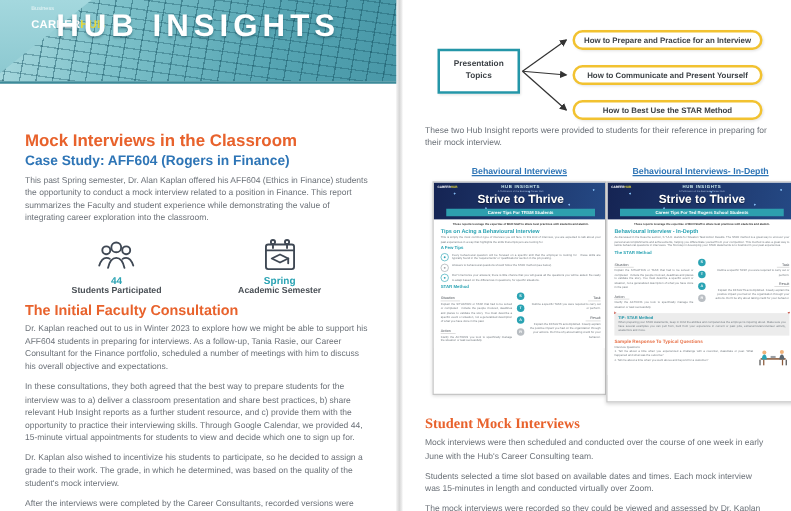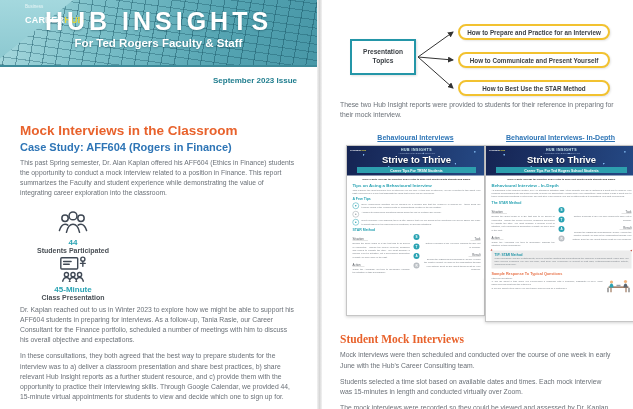"For Ted Rogers Faculty &" div.t2 { html: <div>For Ted Rogers Faculty &amp; Staff</div> -> none }
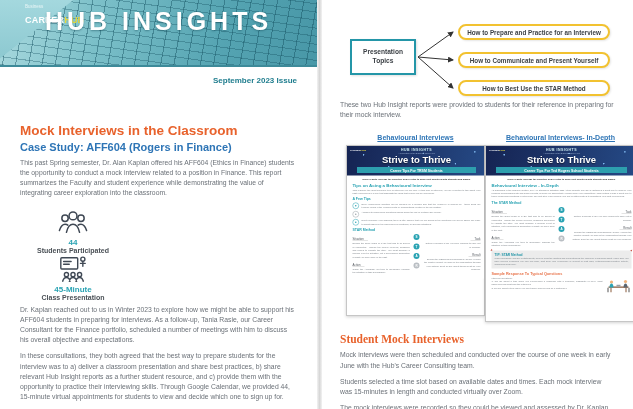"September 2023 Issue" div.issue { html: <div>September 2023 Issue</div> -> none }
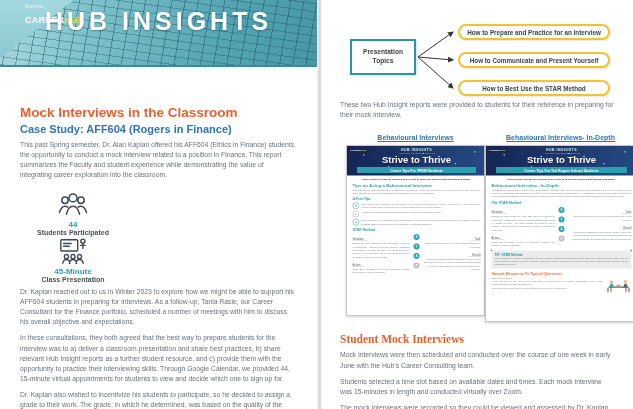"44" .stats { flex-direction: column -> none }
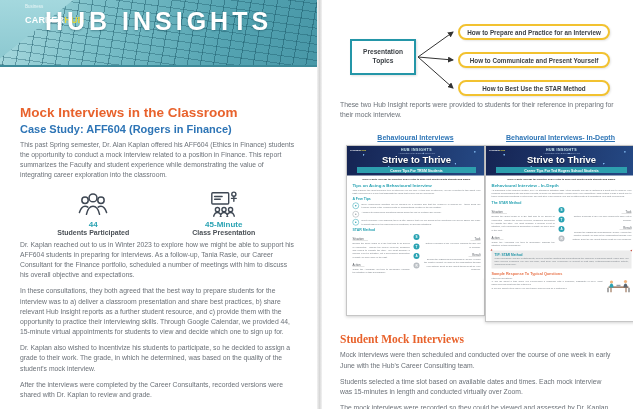"45-Minute" div.stat { html: <div> <span> <svg> <rect></rect> <path></path> <circle></circle> <path></path> <circle></circle> <circle></circle> <circle></circle> <path></path> </svg> </span> <div>45-Minute</div> <div>Class Presentation</div> </div> -> none }
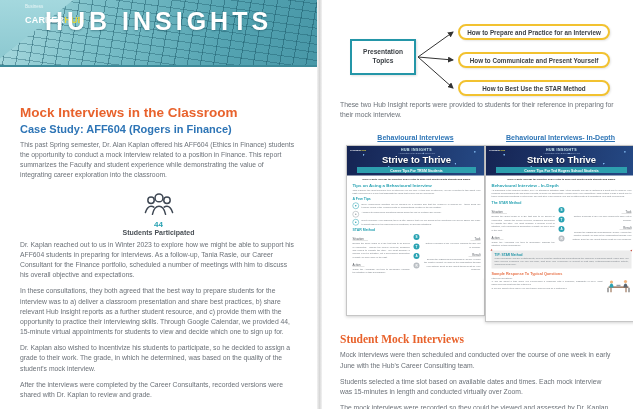"Spring" div.stat { html: none -> <div> <span> <svg> <rect></rect> <circle></circle> <circle></circle> <path></path> <path></path> <path></path> </svg> </span> <div>Spring</div> <div>Academic Semester</div> </div> }
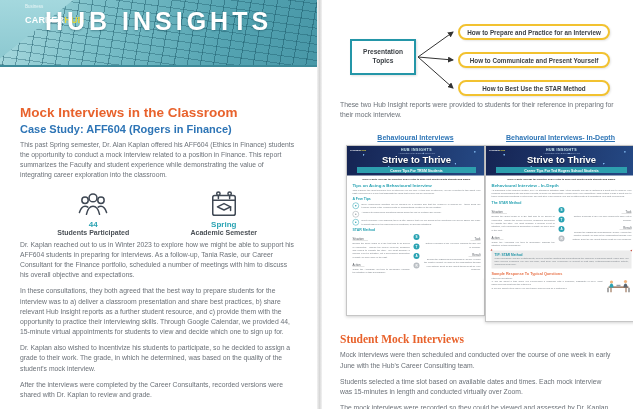"The Initial Faculty Consultation" div.h-sec { html: none -> <div>The Initial Faculty Consultation</div> }
